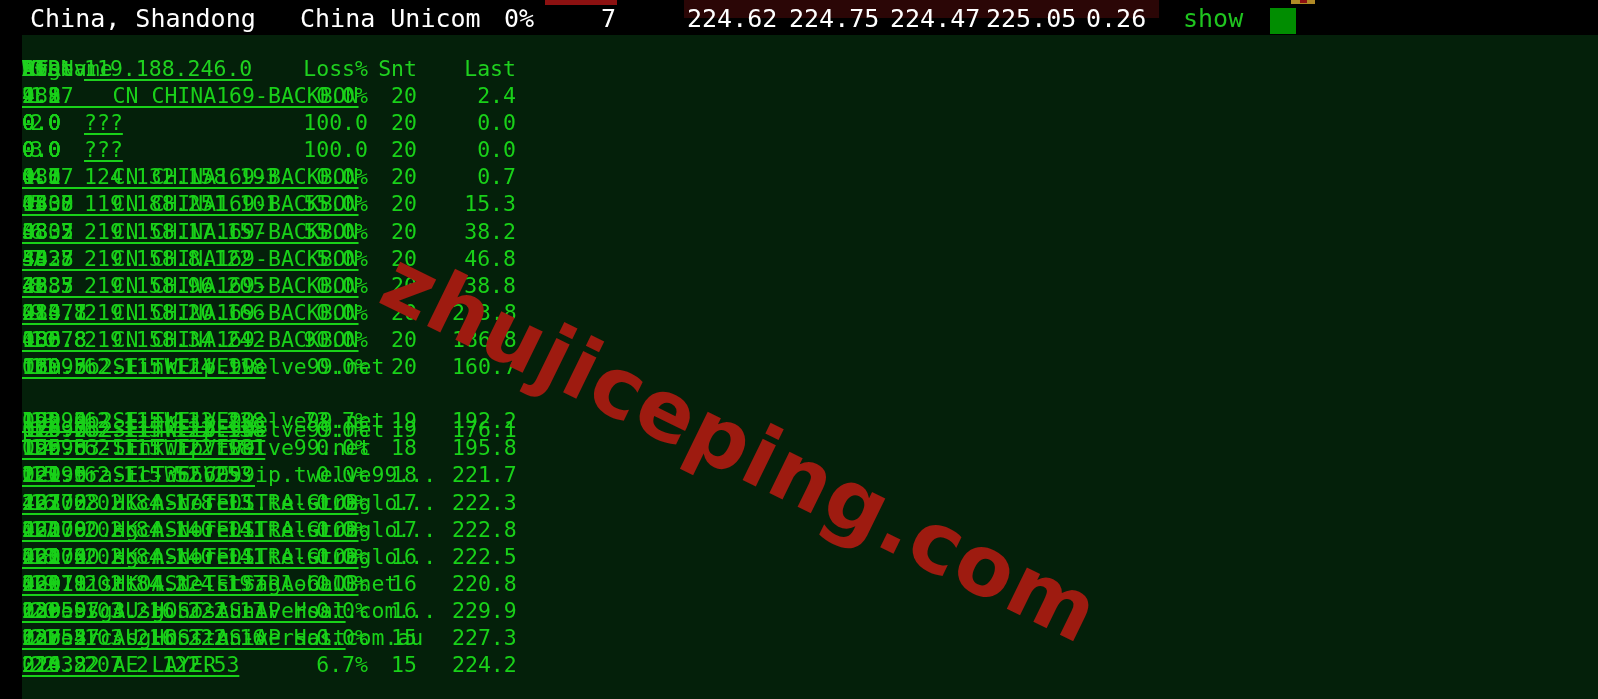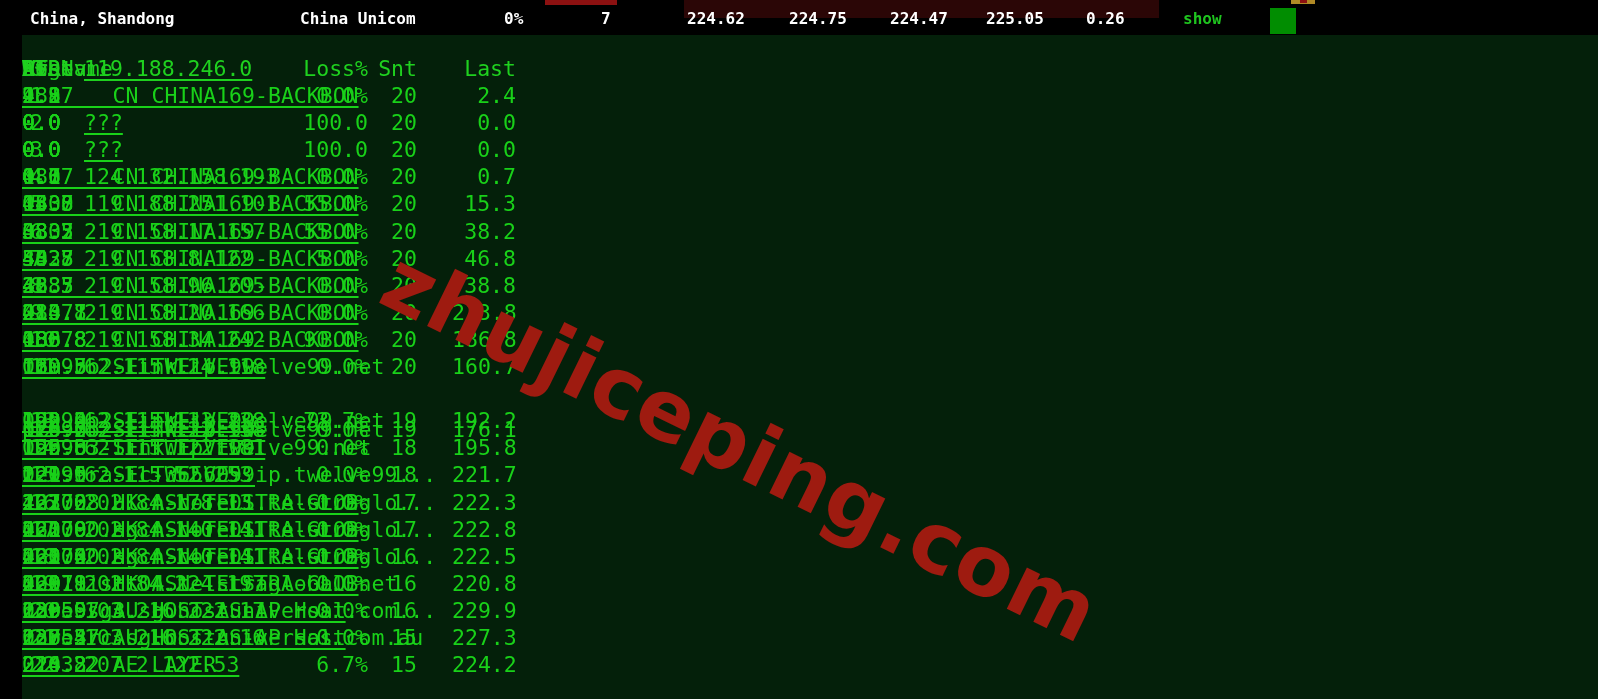"China, Shandong" #topbar .cell { font-size: 16px -> 25px; font-weight: bold -> none }
